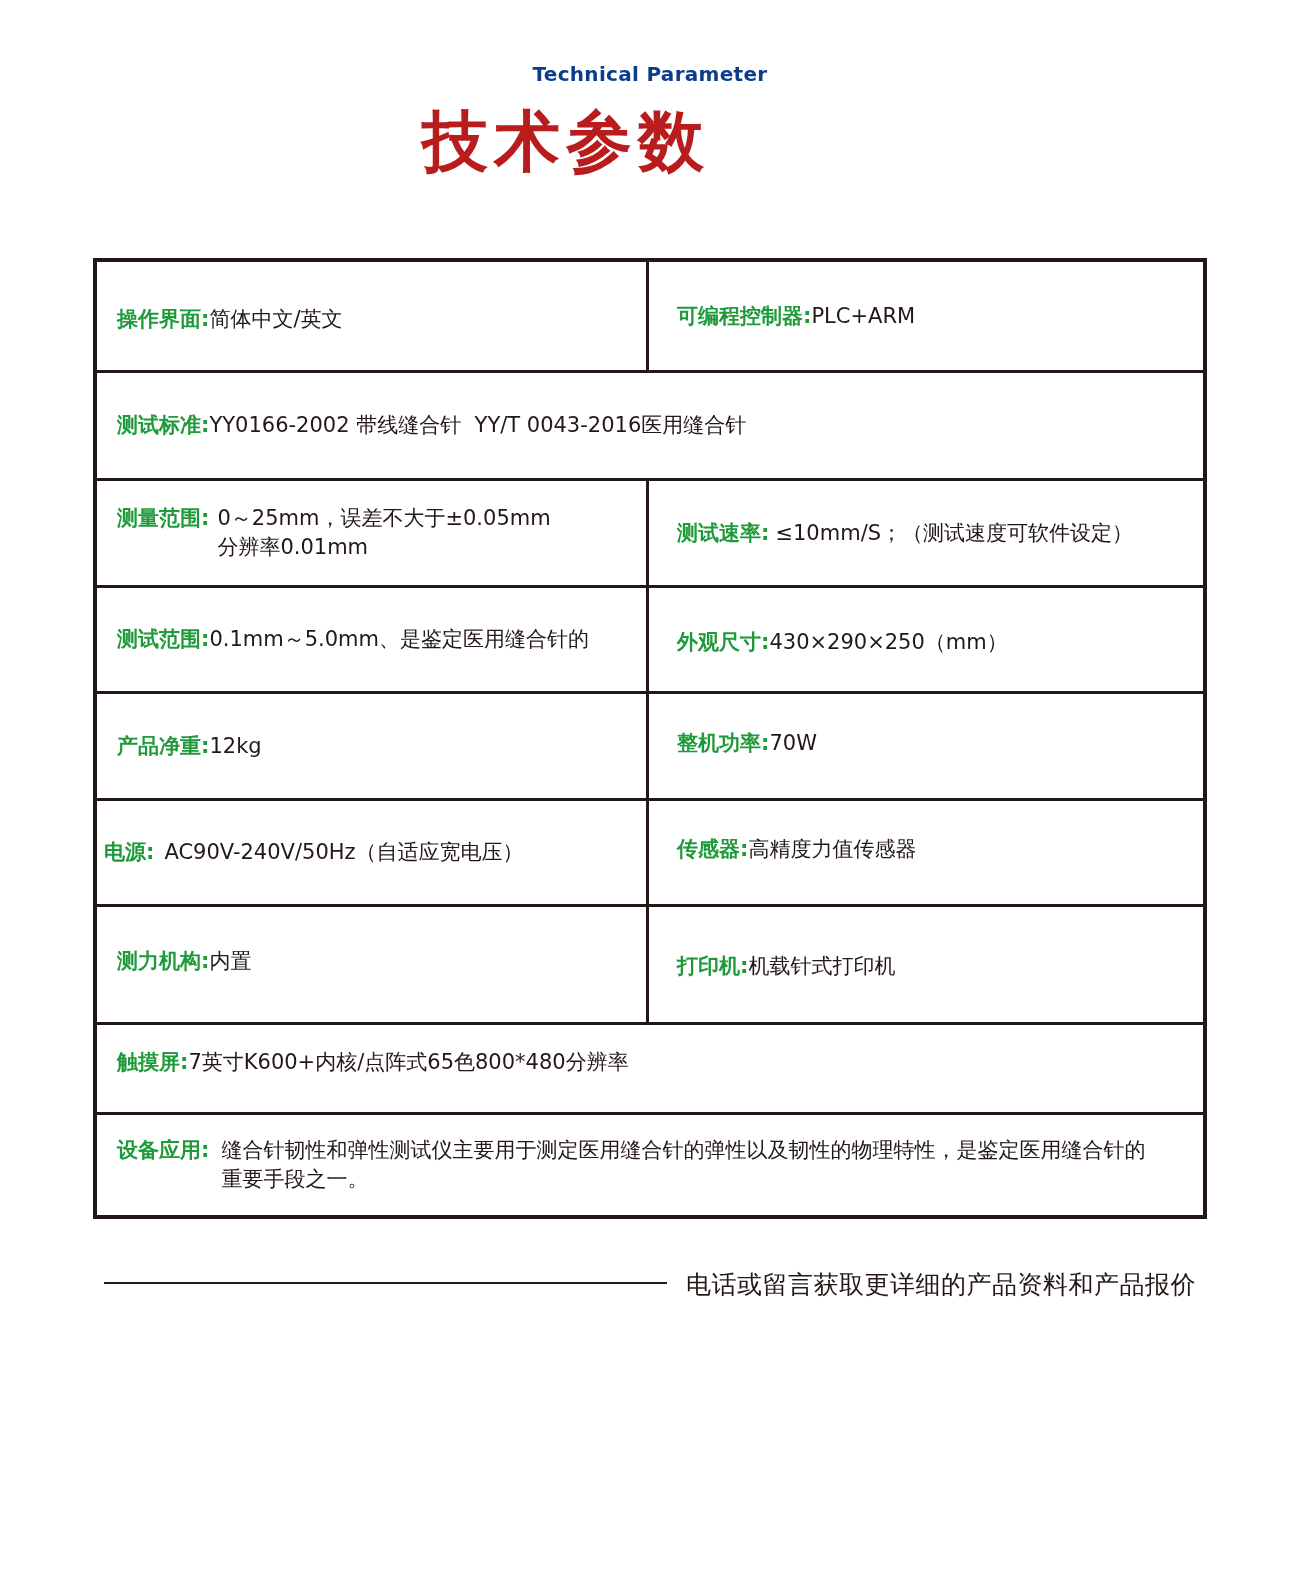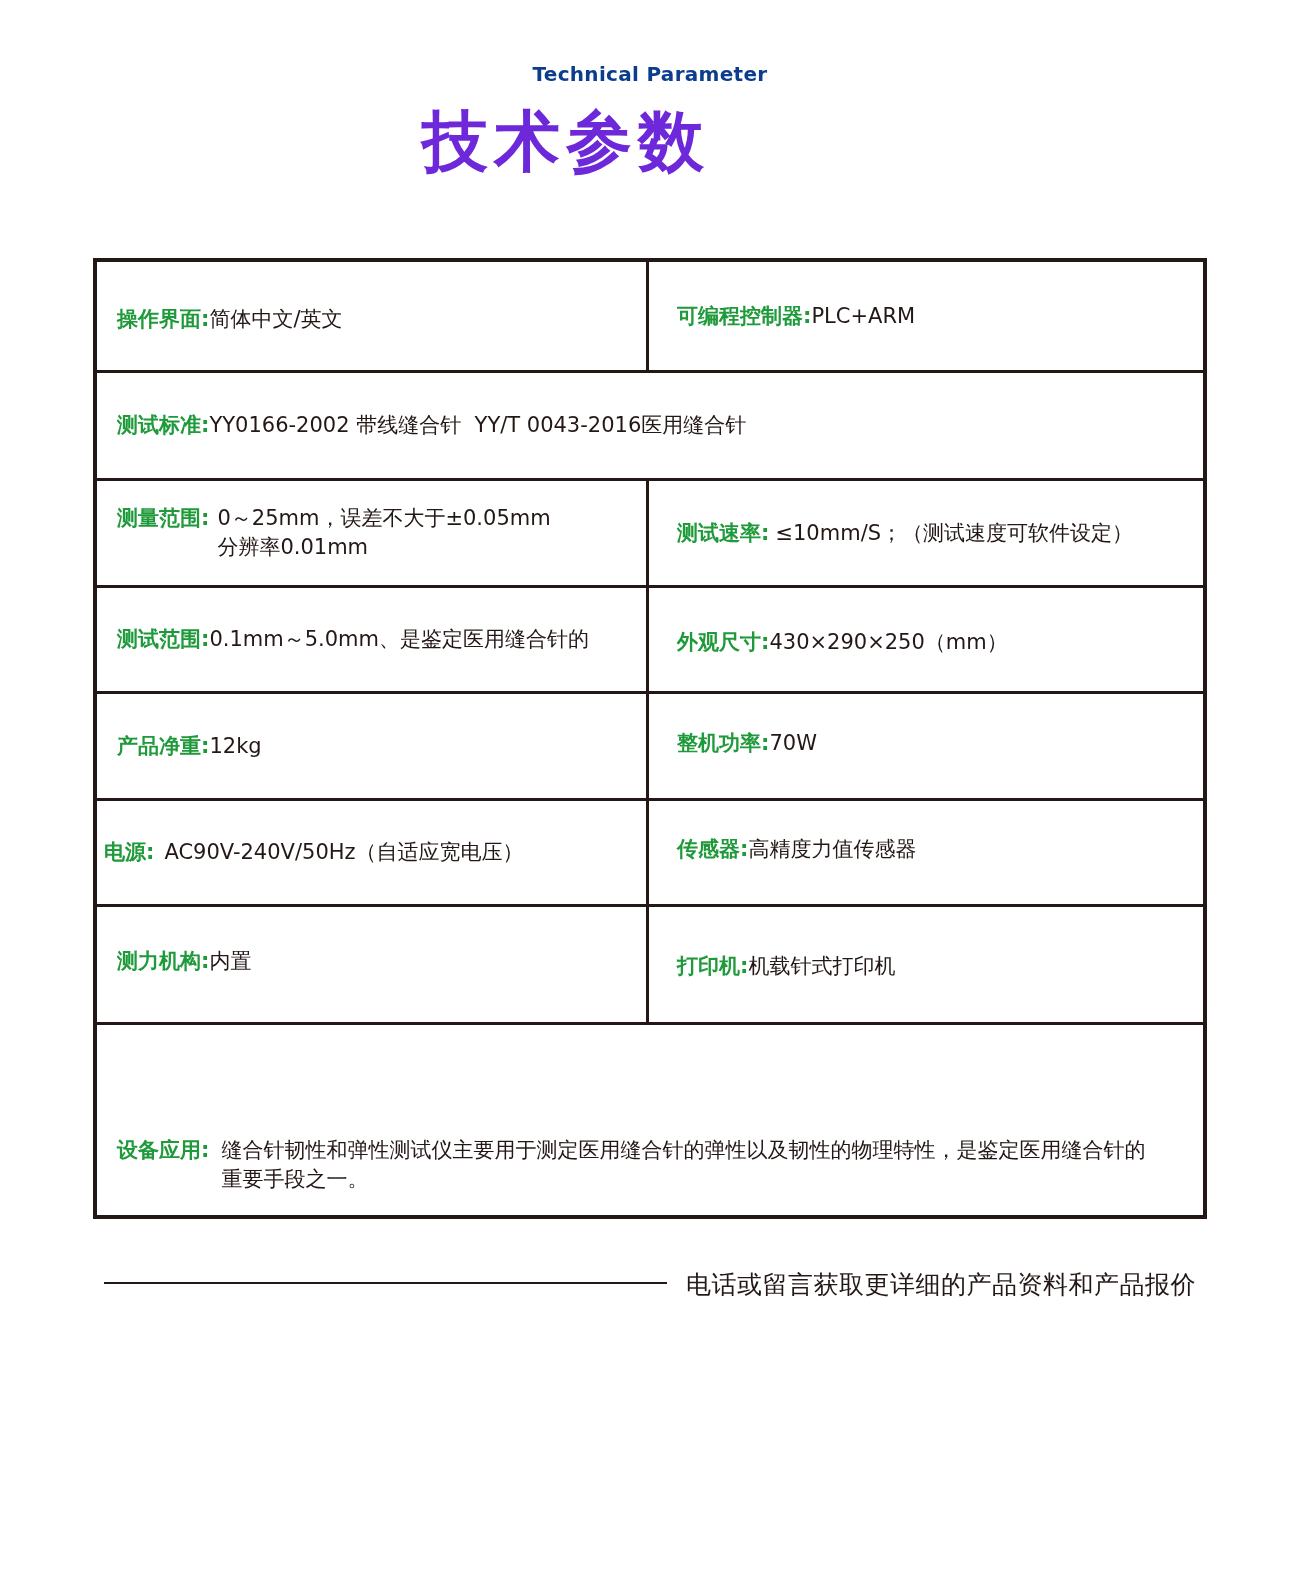"技术参数" .title { color: #6d28d9 -> #b91c1c }
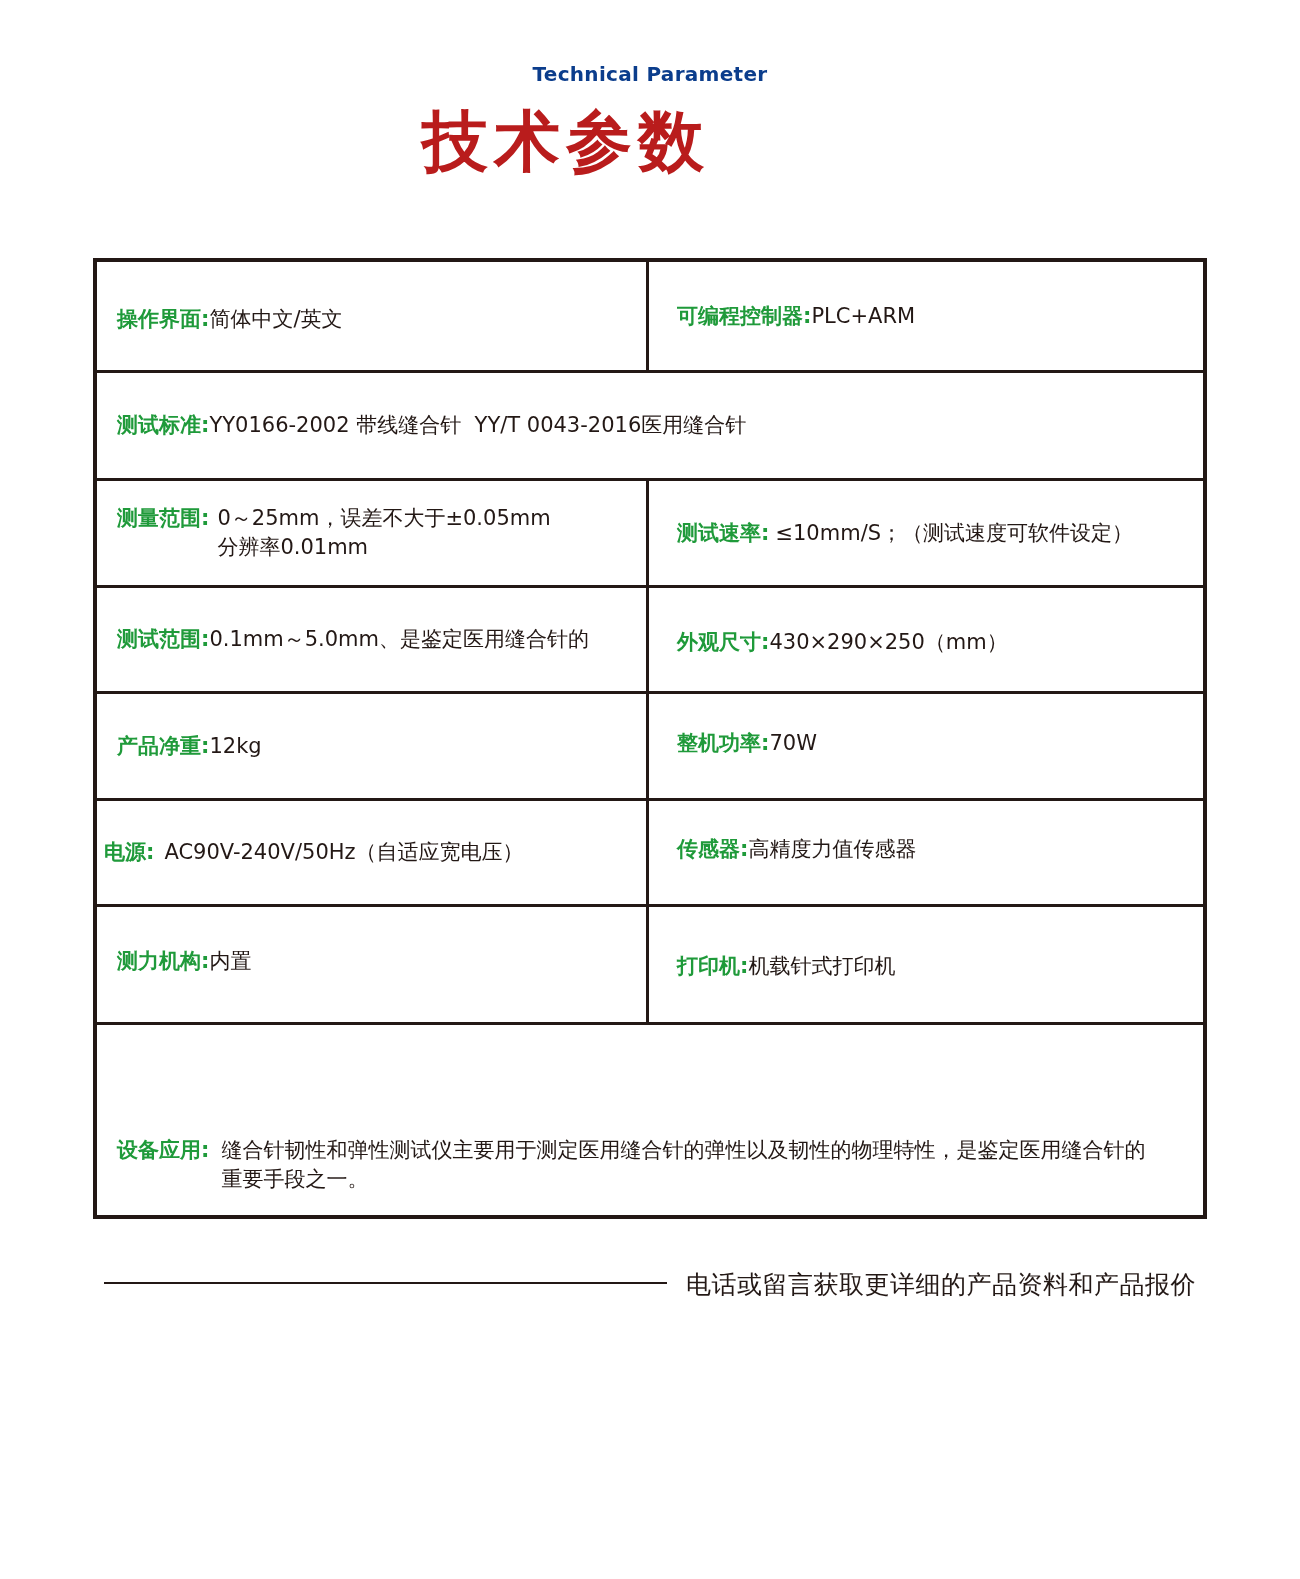"触摸屏:" div.row { html: none -> <div> <div> <div> <span>触摸屏:</span> <span>7英寸K600+内核/点阵式65色800*480分辨率</span> </div> </div> </div> }
